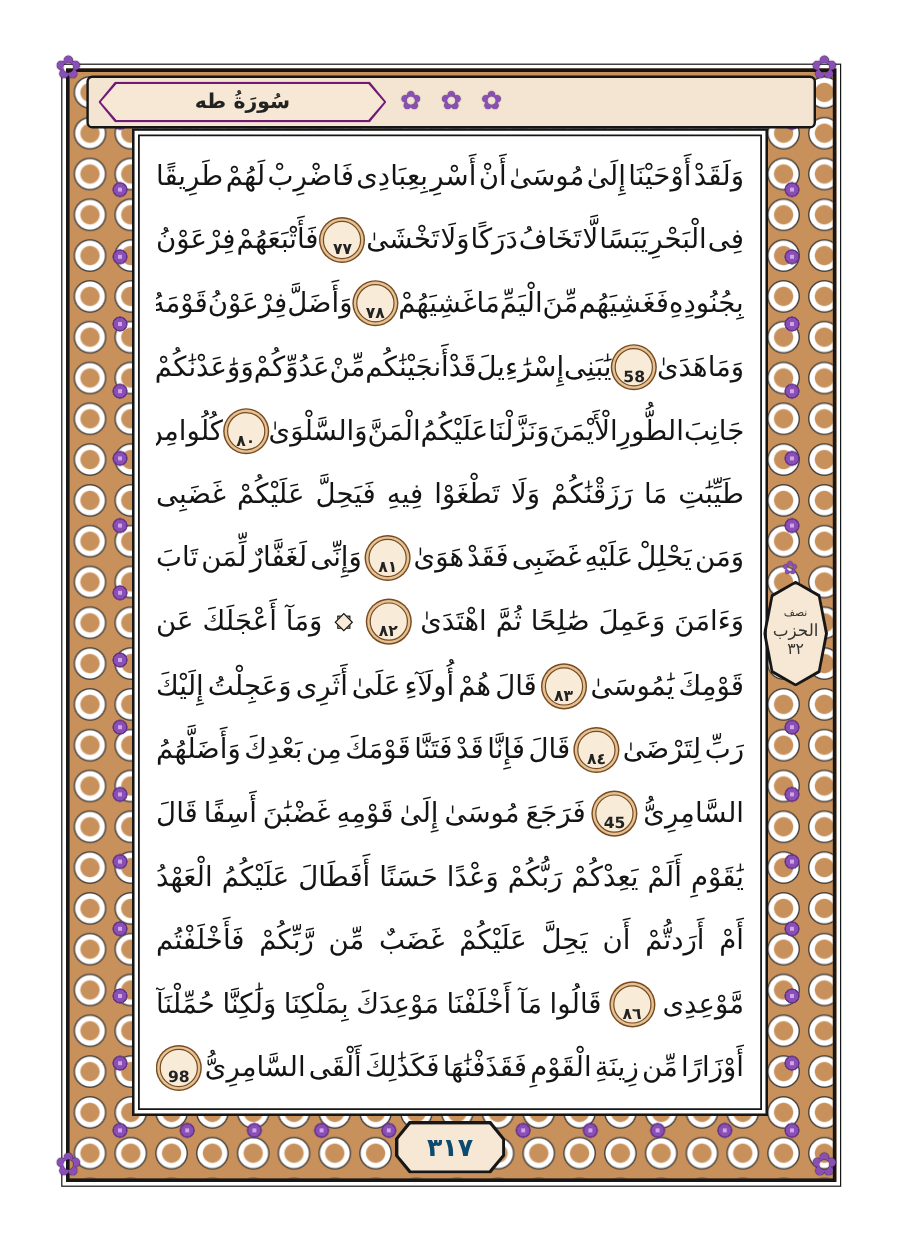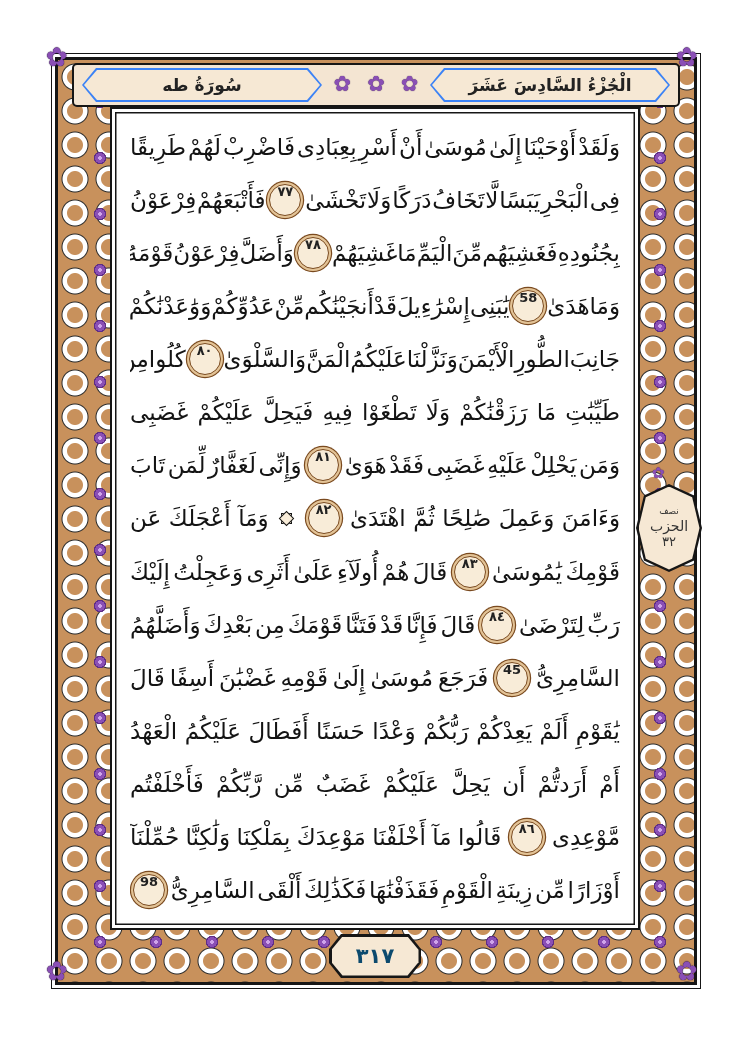"سُورَةُ طه" .cartouche { background: #3b82f6 -> #701a75 }
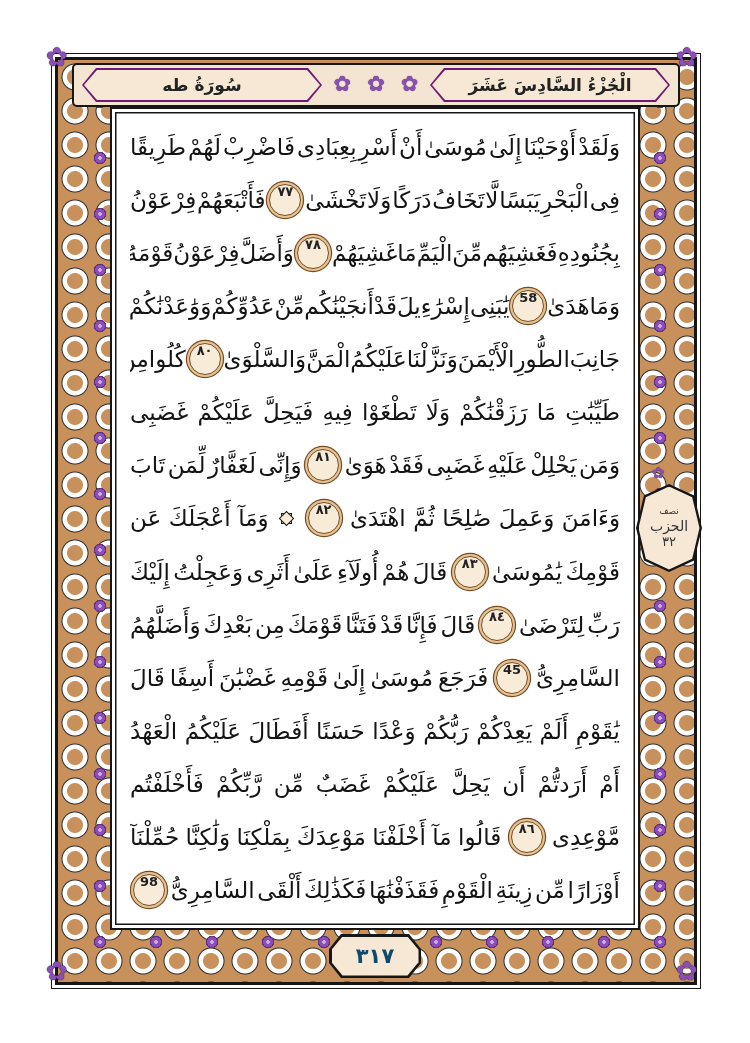"الْجُزْءُ السَّادِسَ عَشَرَ" div.cartouche { html: <div> <div> <span>الْجُزْءُ السَّادِسَ عَشَرَ</span> </div> </div> -> none }
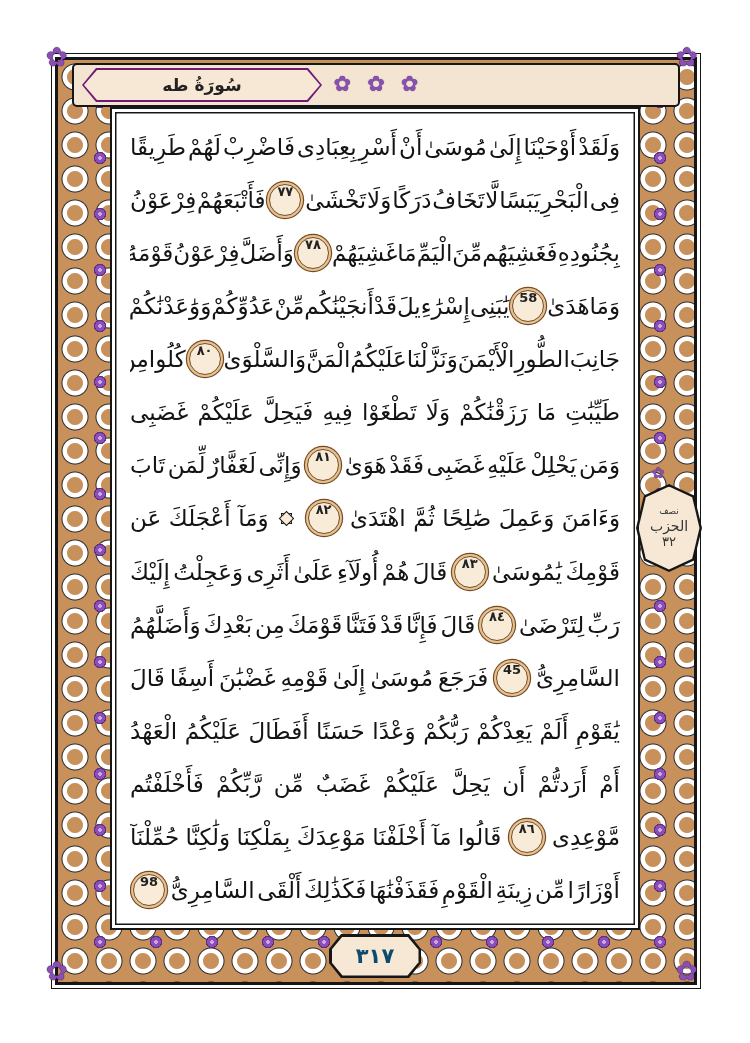"٧٧" .verse-medallion { align-items: flex-start -> flex-end }
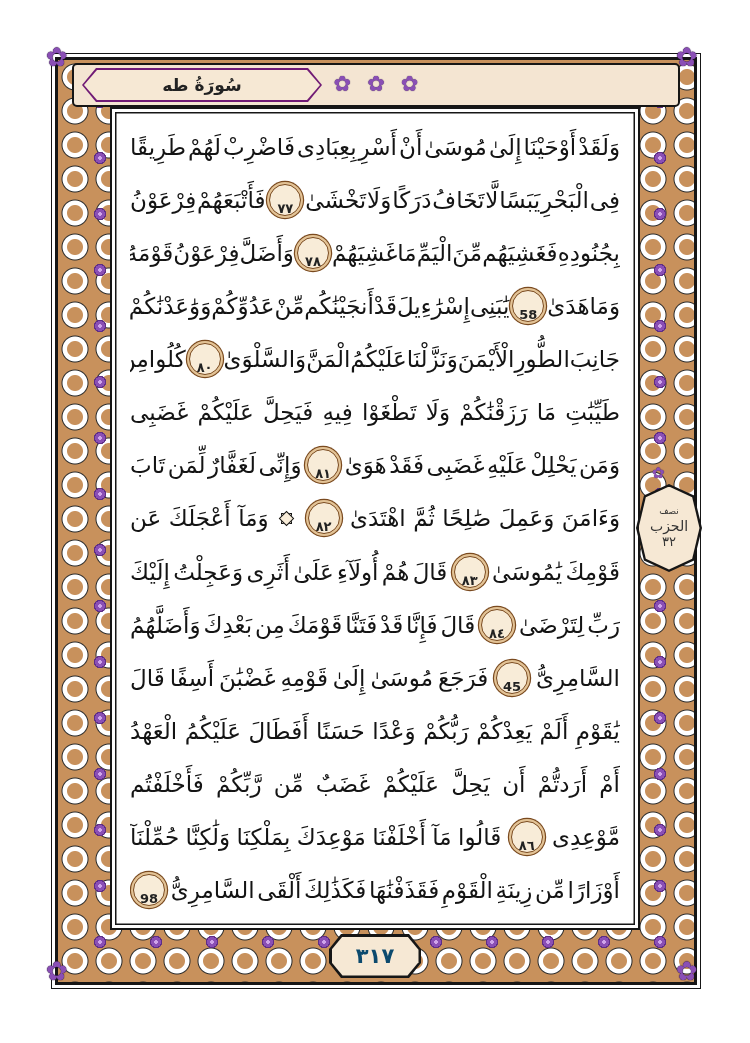"نصف" .side-medallion { padding-left: 12px -> none }
